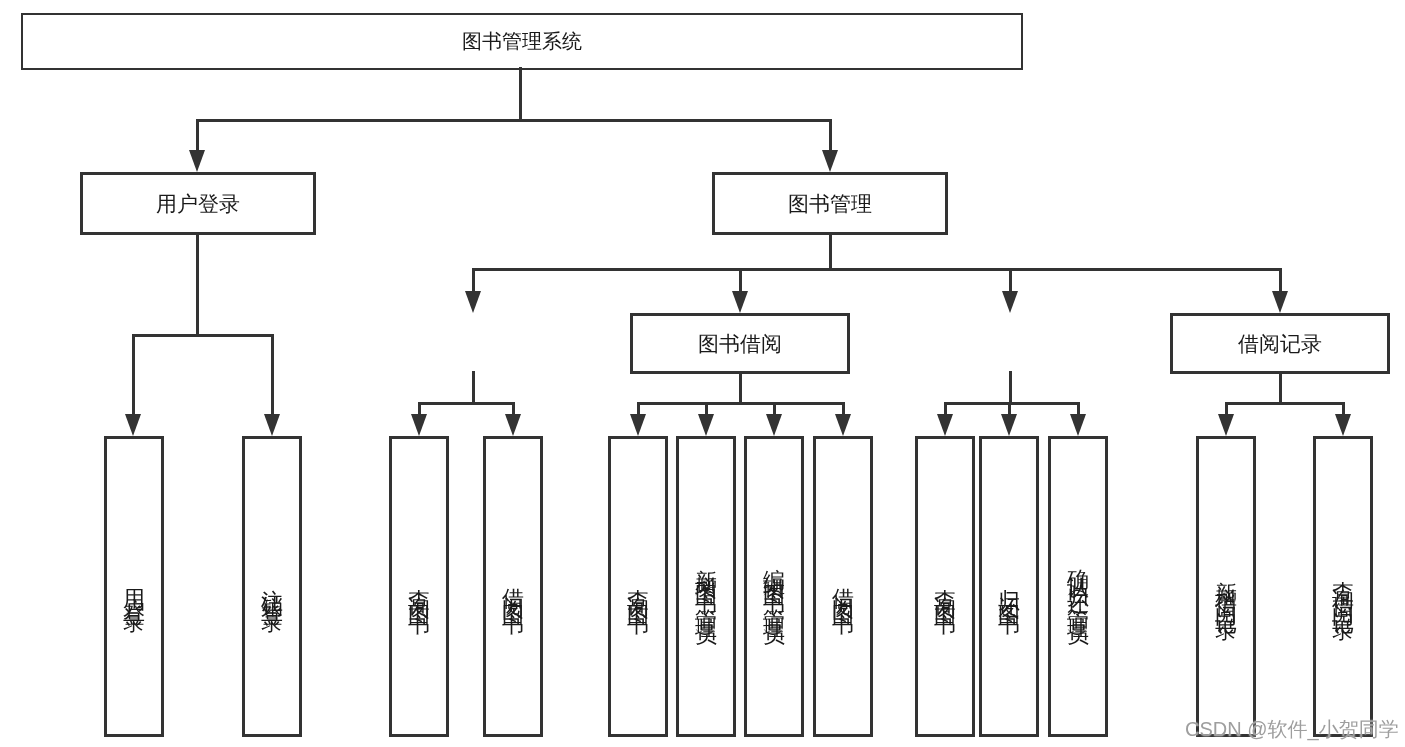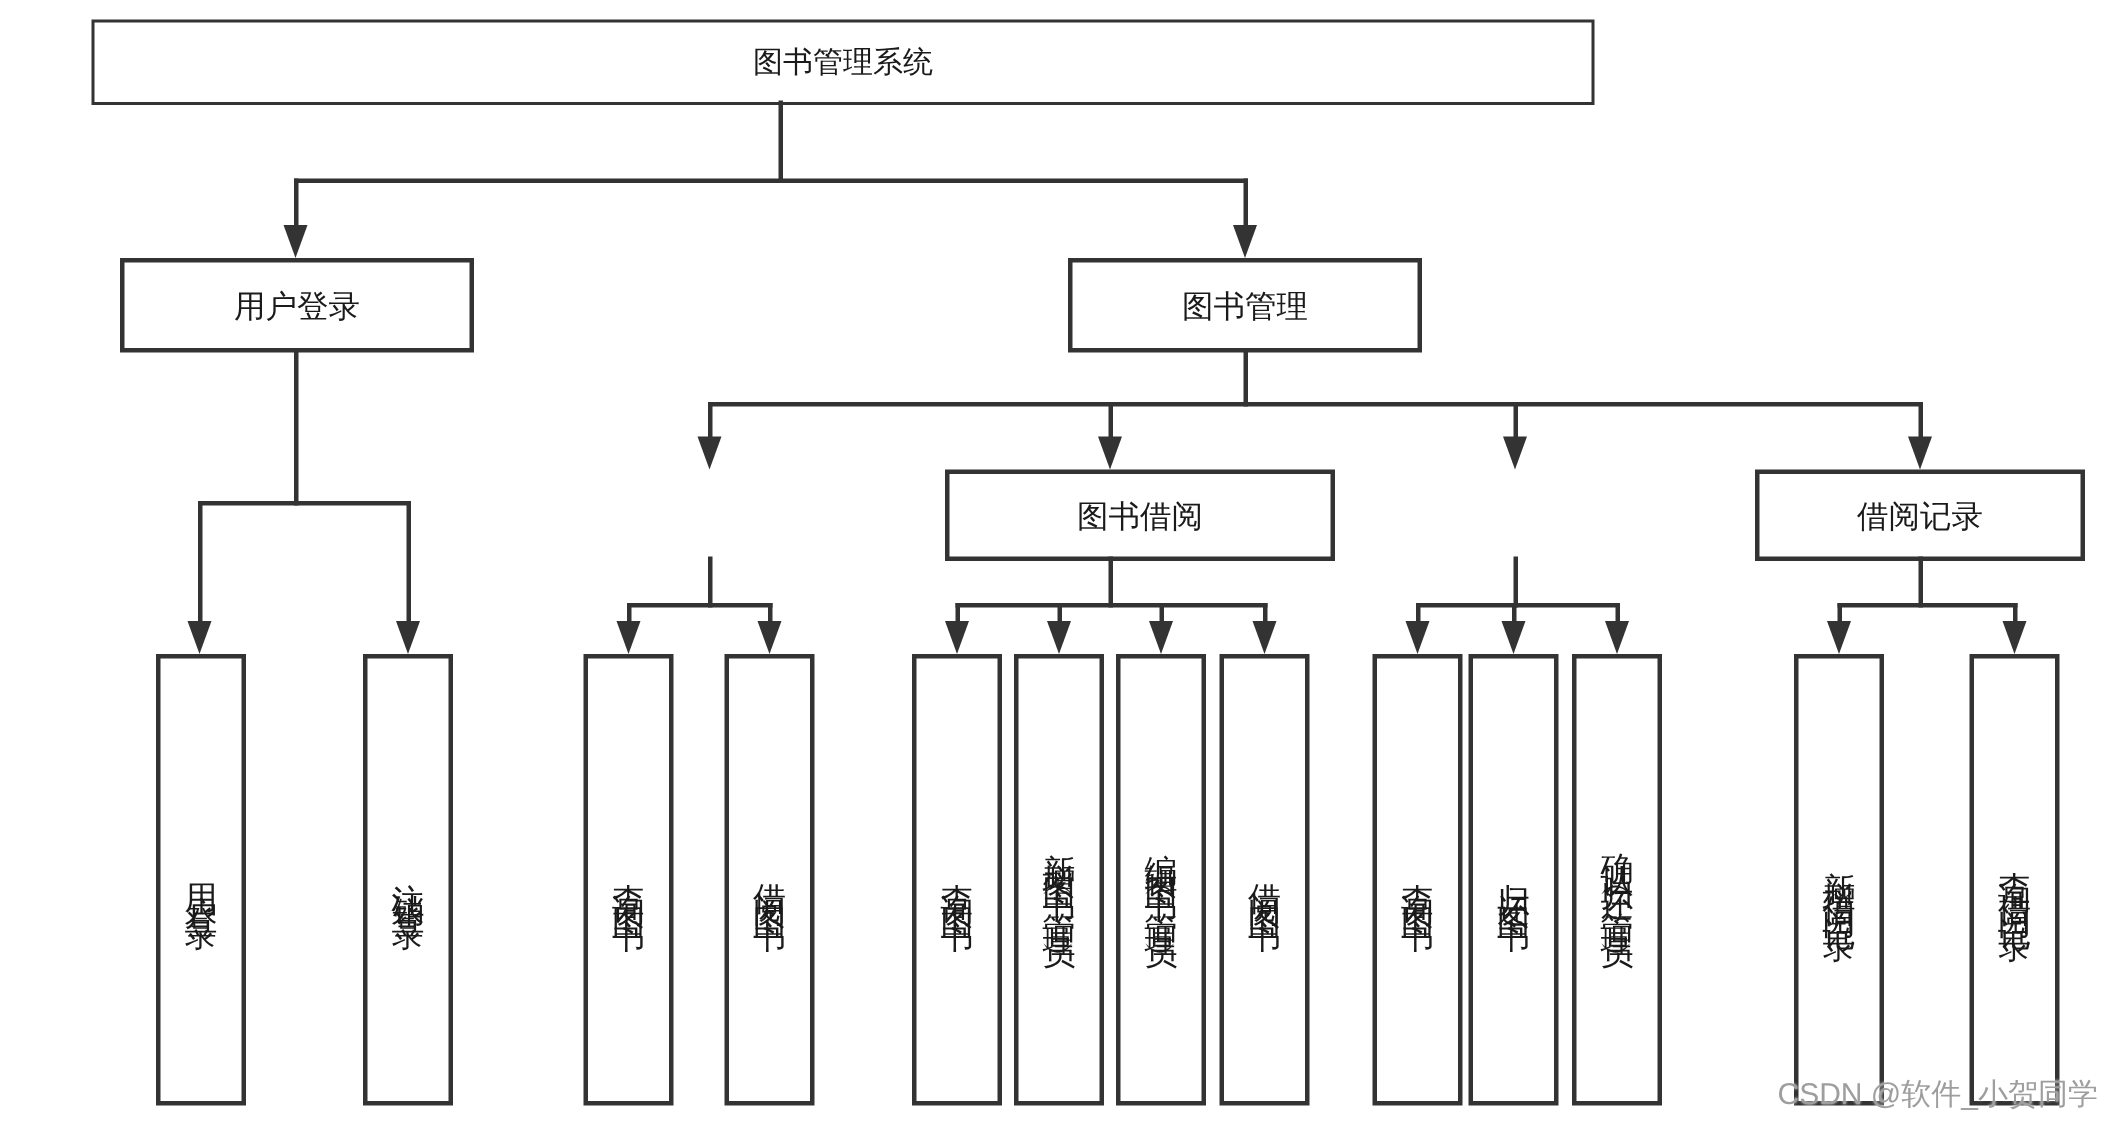"图书管理系统" div.box { margin-left: 40px -> none }
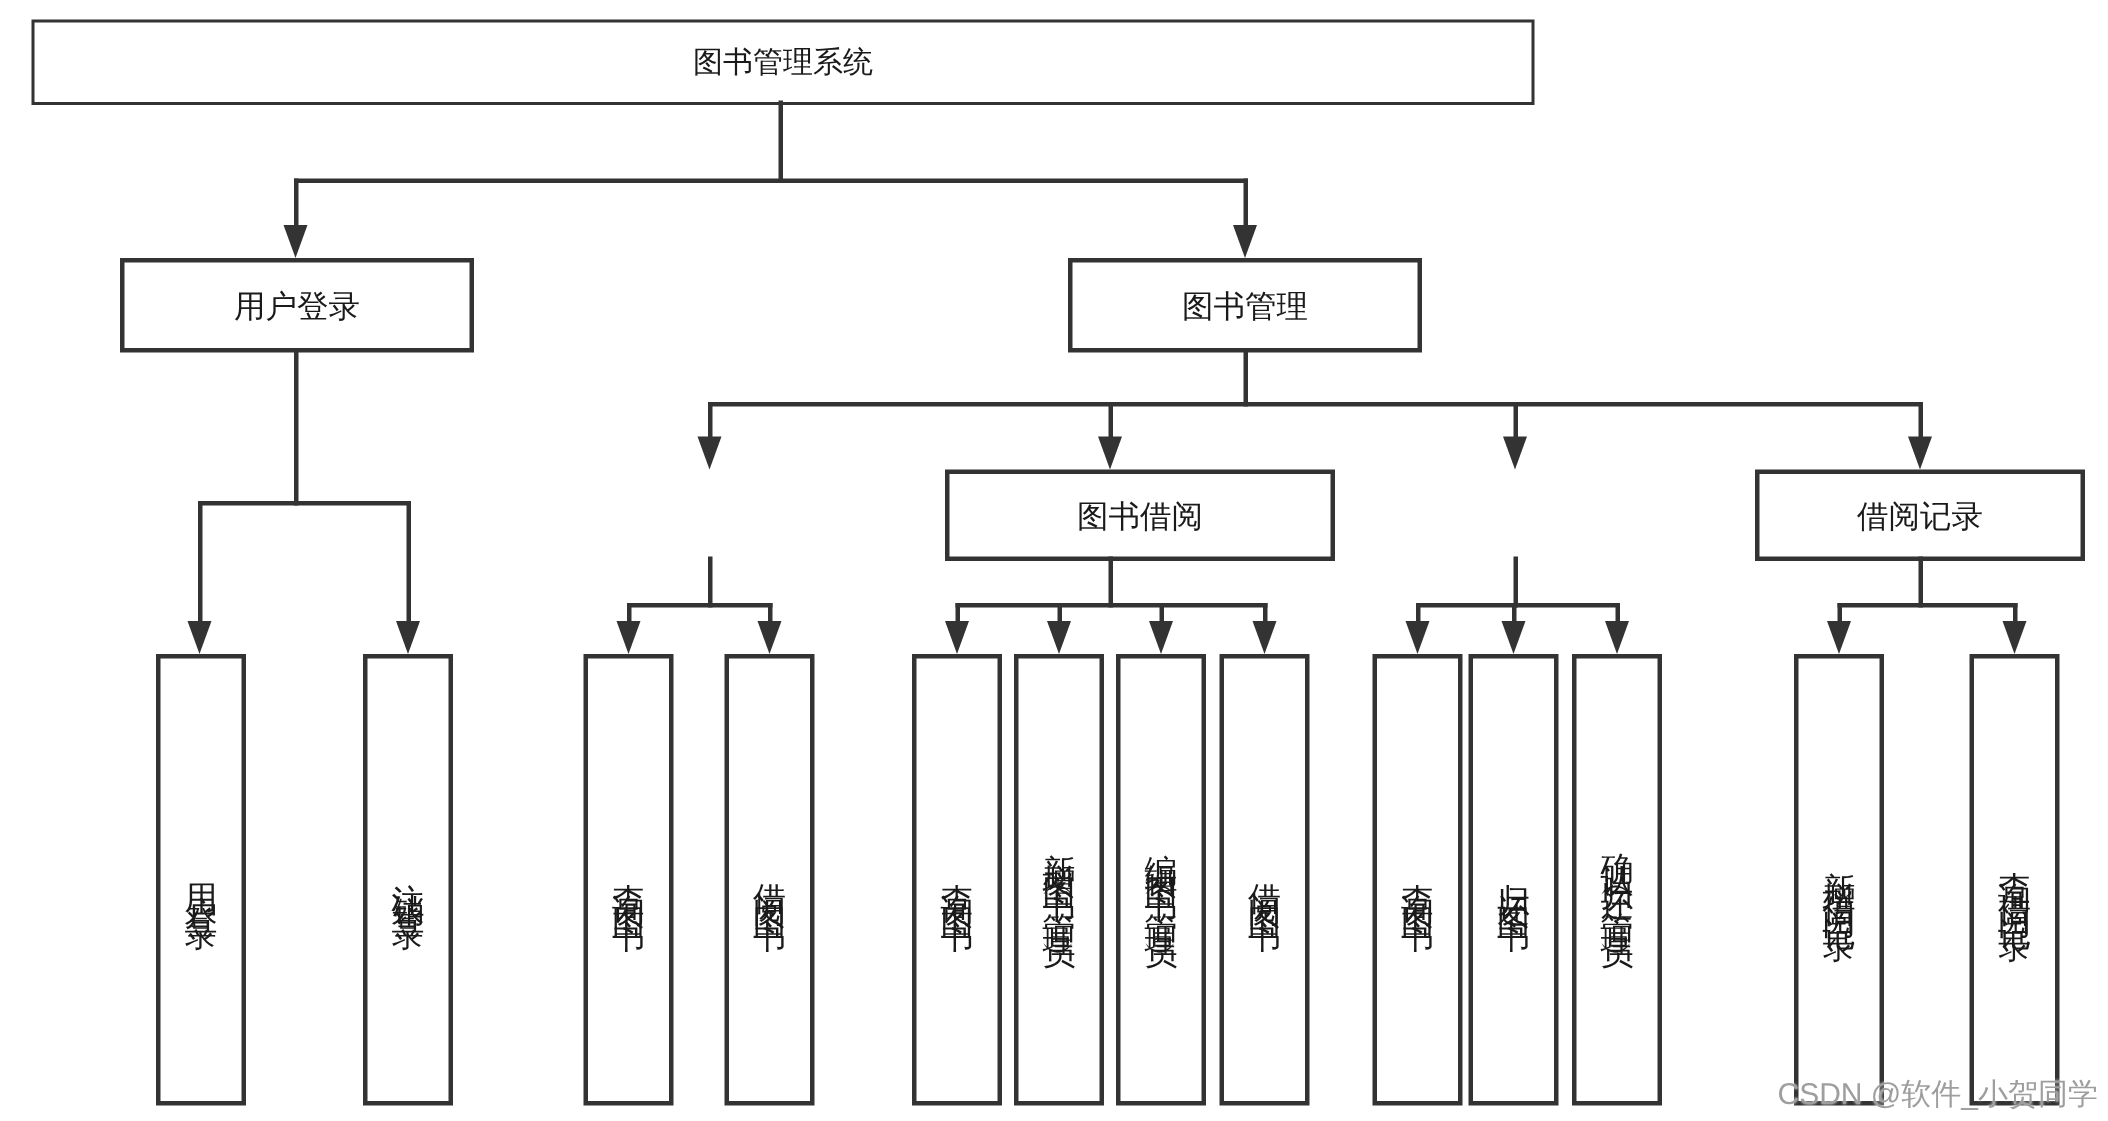"图书借阅" div.box { width: 260px -> 220px }
